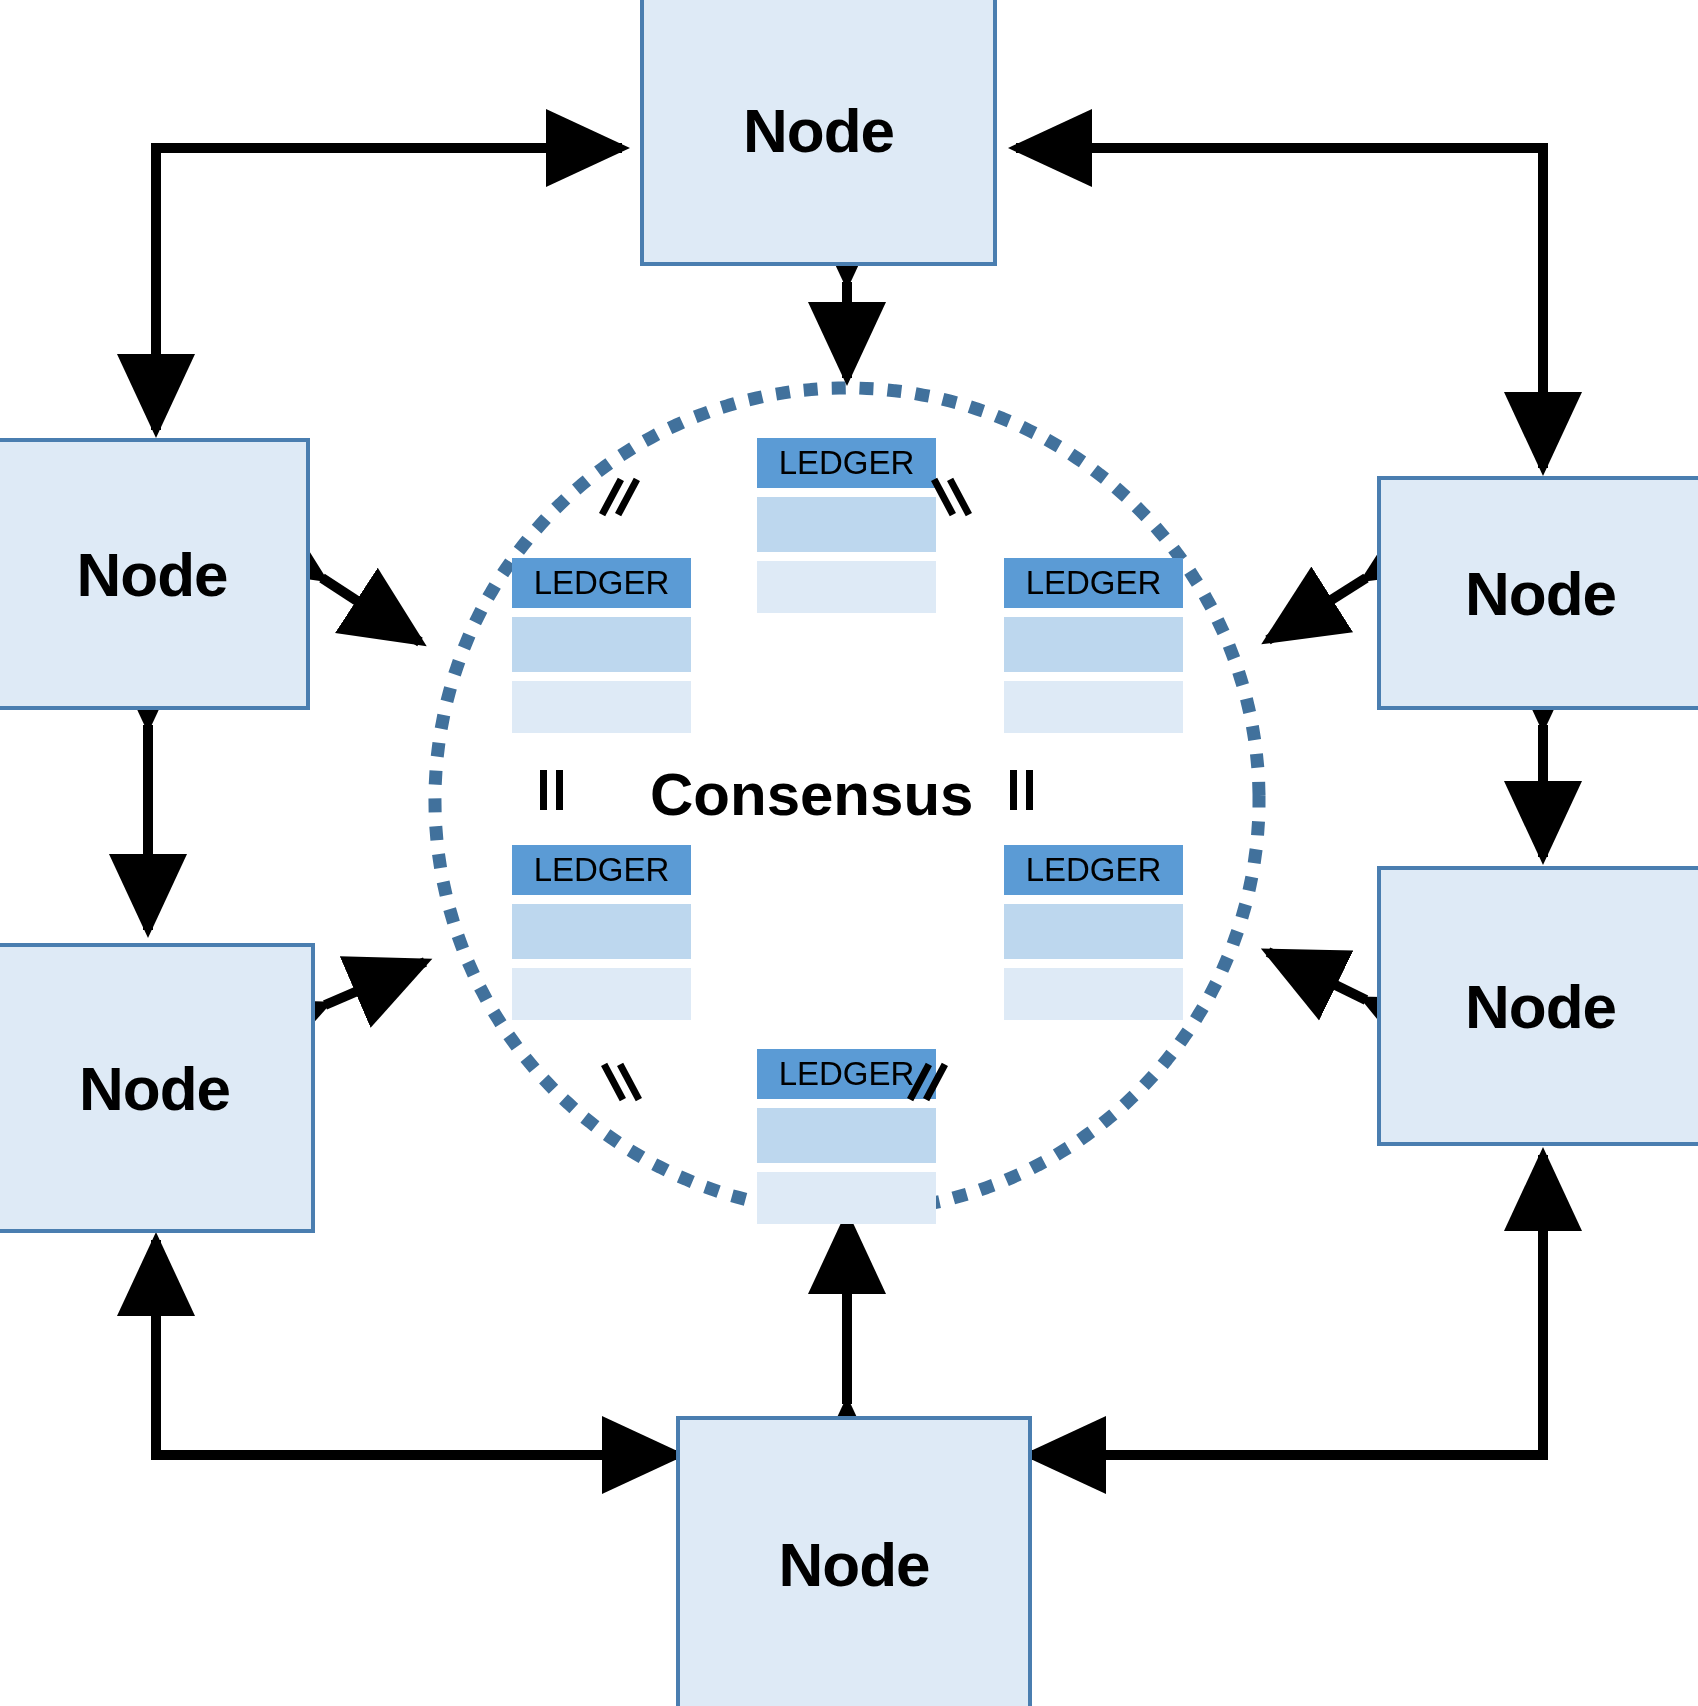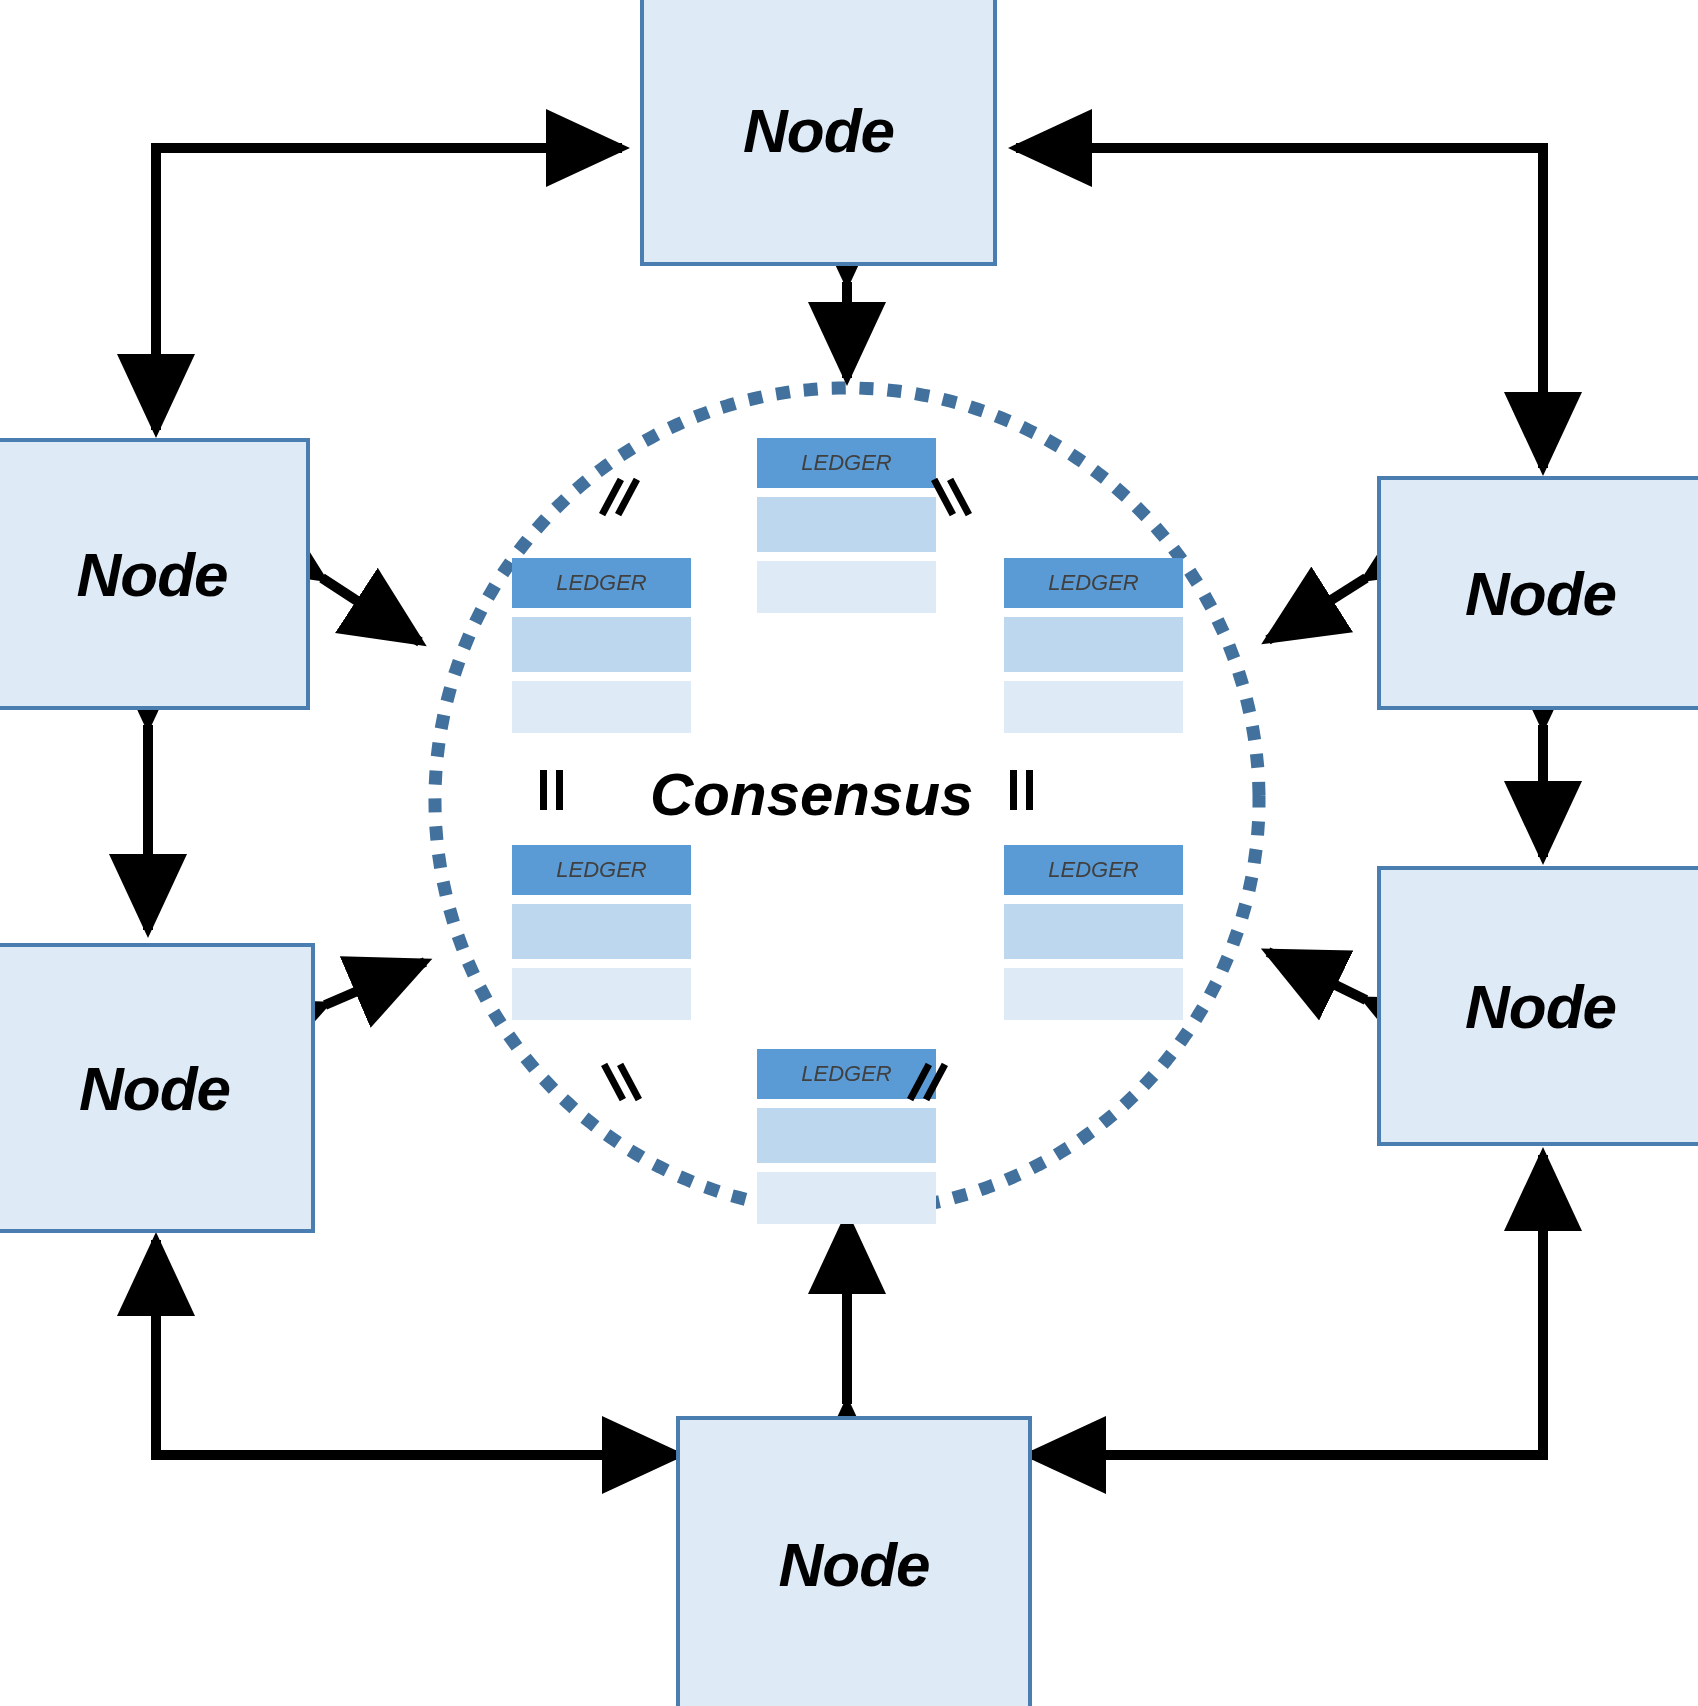"Node" #stage { font-style: italic -> none }
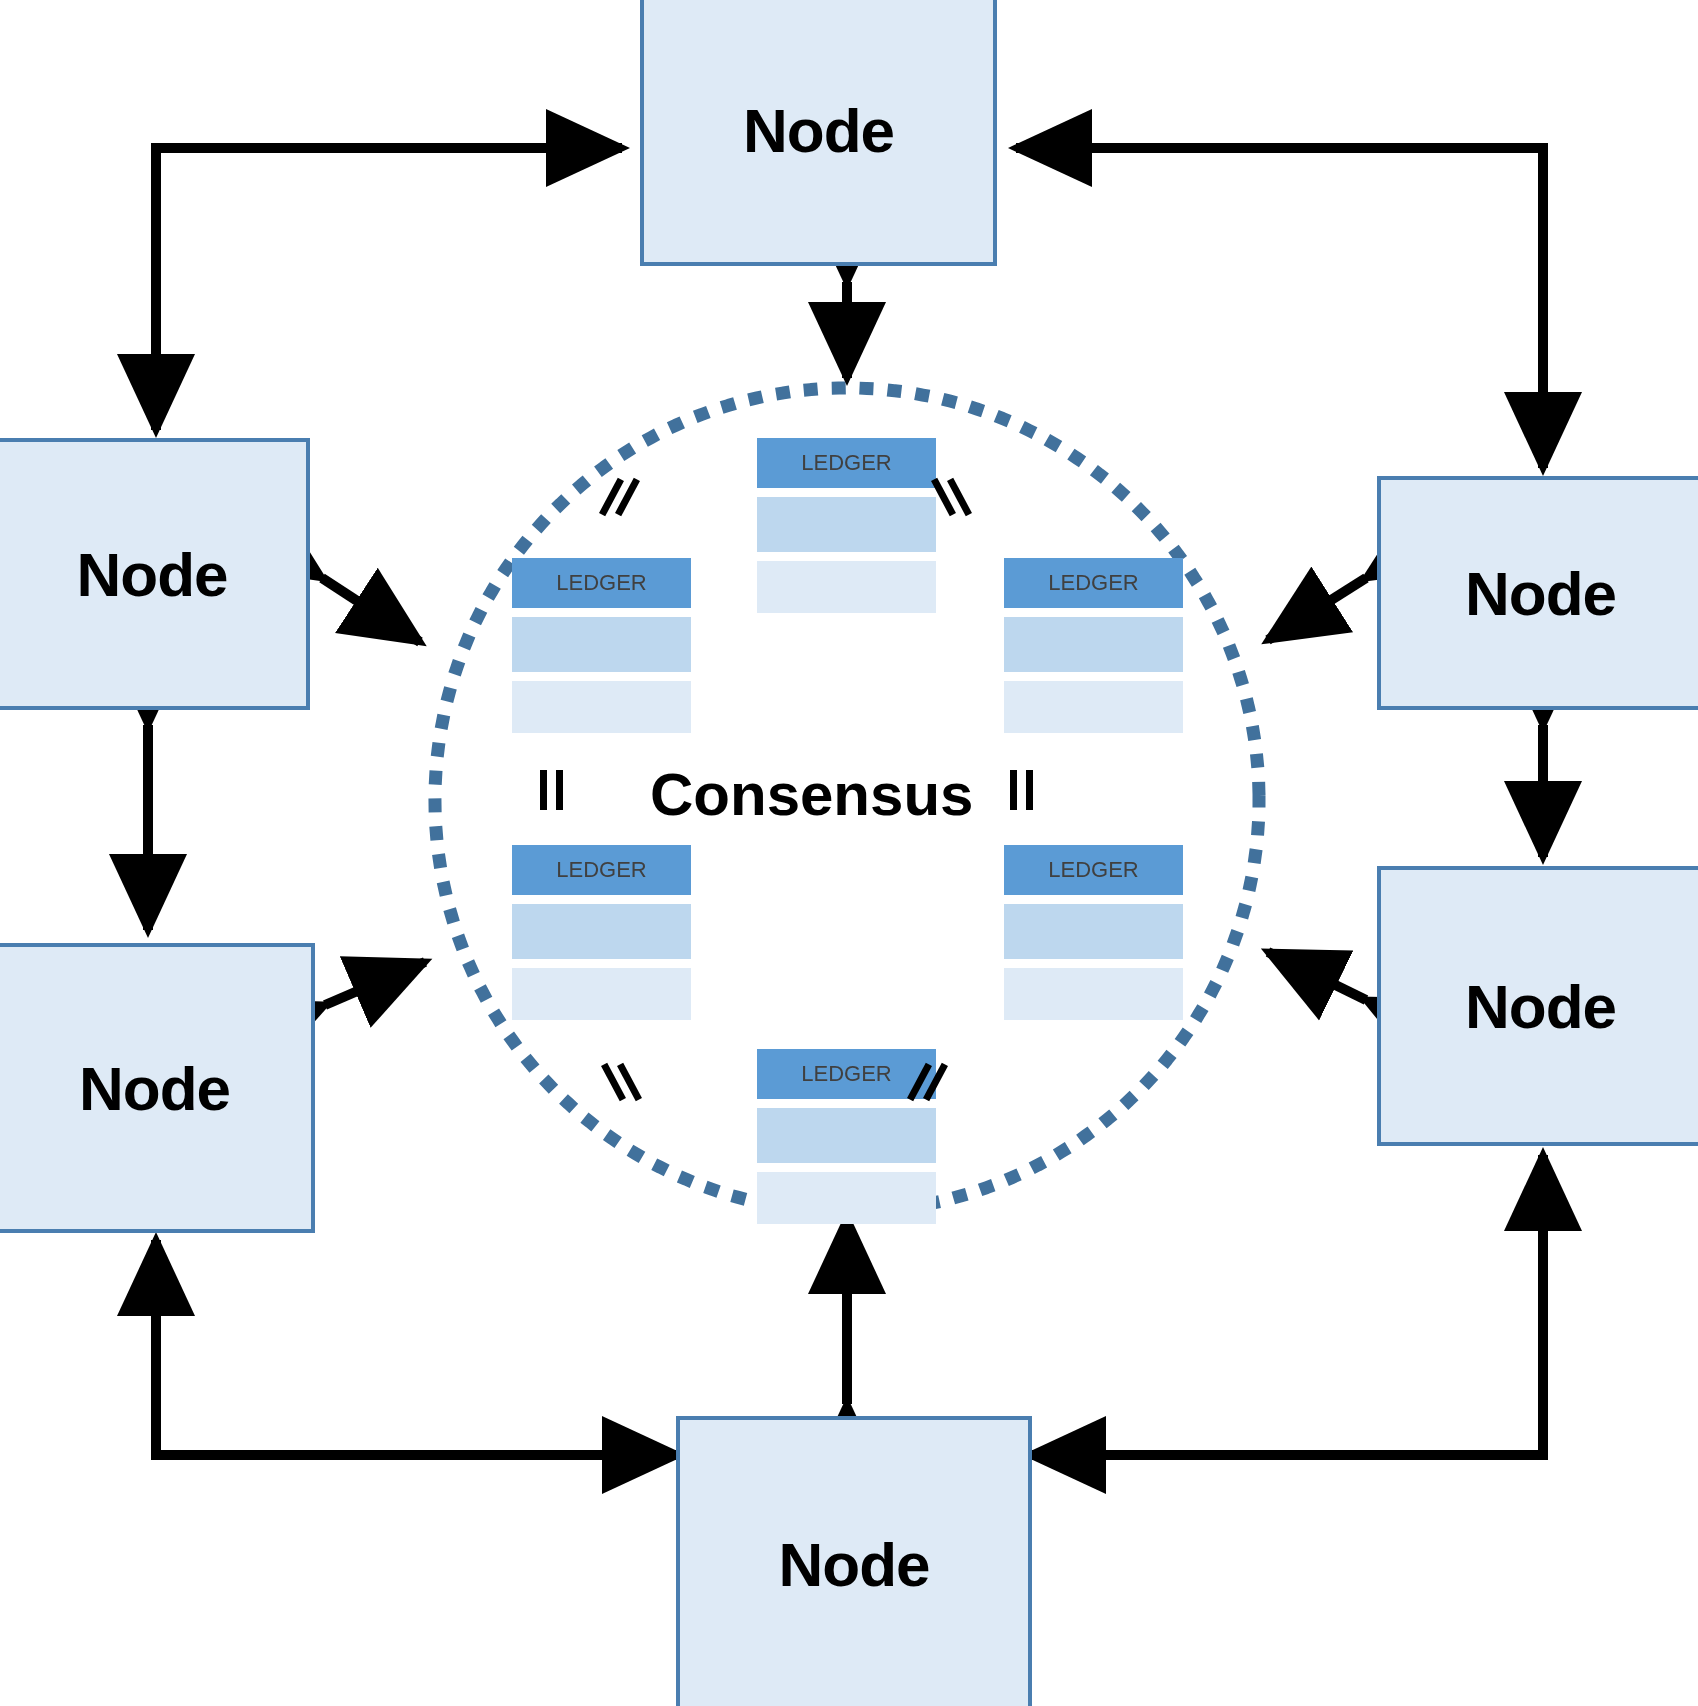"LEDGER" .ledger .hdr { color: #404040 -> #000000; font-size: 22px -> 33px }
